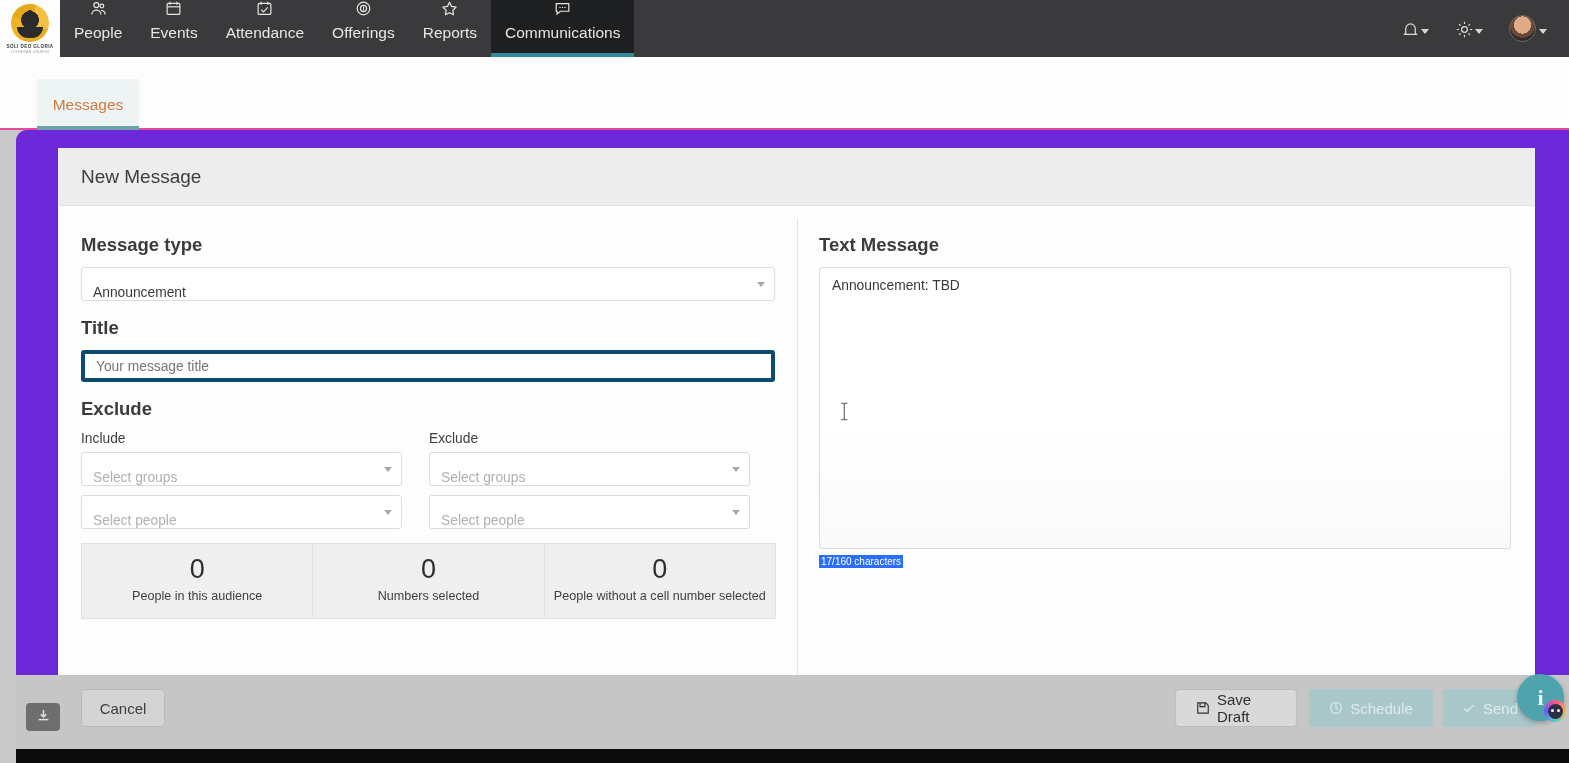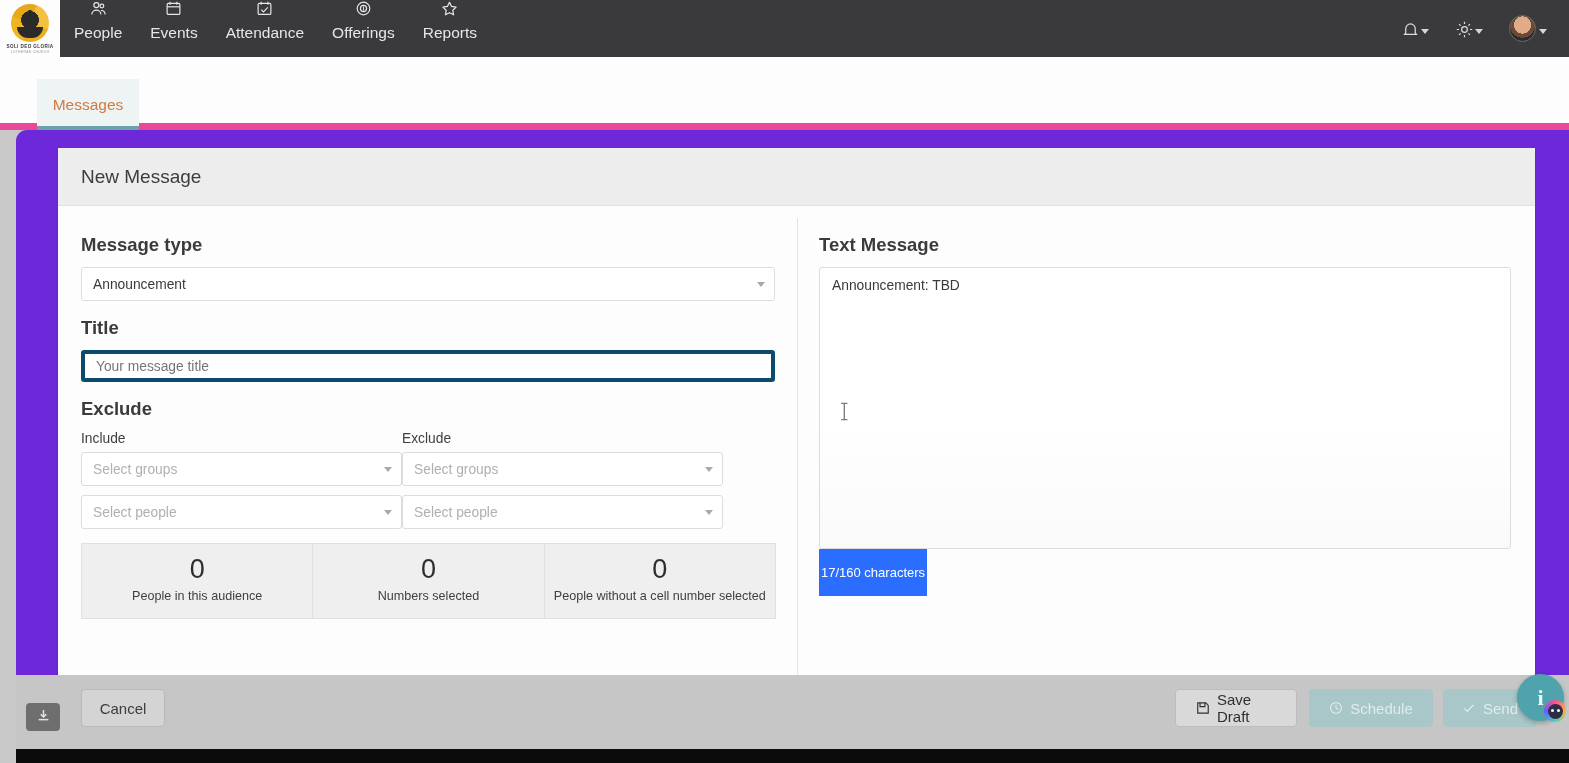"Communications" div.nav-item { html: none -> <div> <span> <svg> <path></path> <circle></circle> <circle></circle> <circle></circle> </svg> </span> <span>Communications</span> </div> }
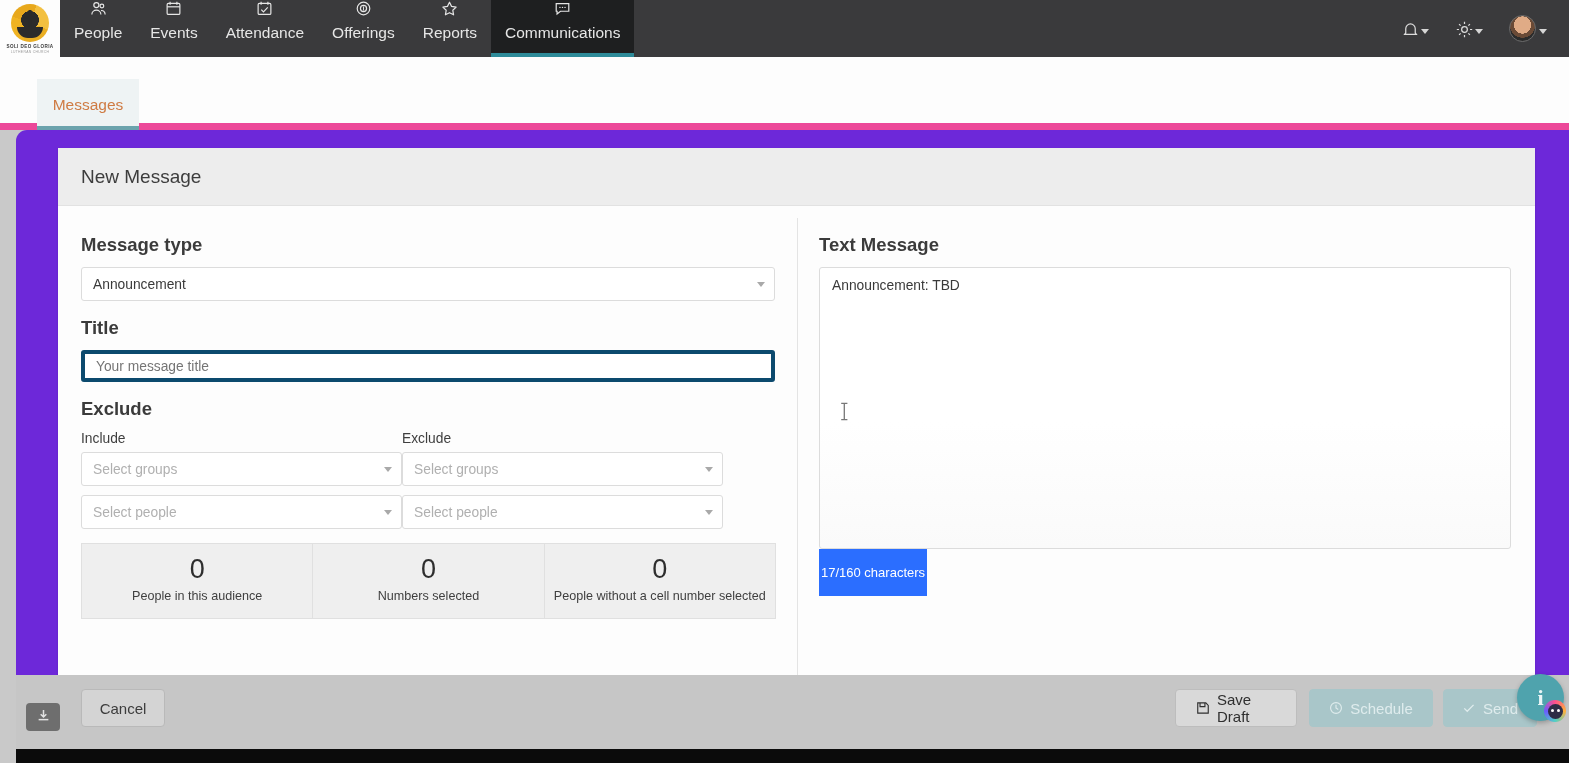"Messages" .tabstrip { border-bottom: 7px solid #ec4899 -> 2px solid #ec4899 }
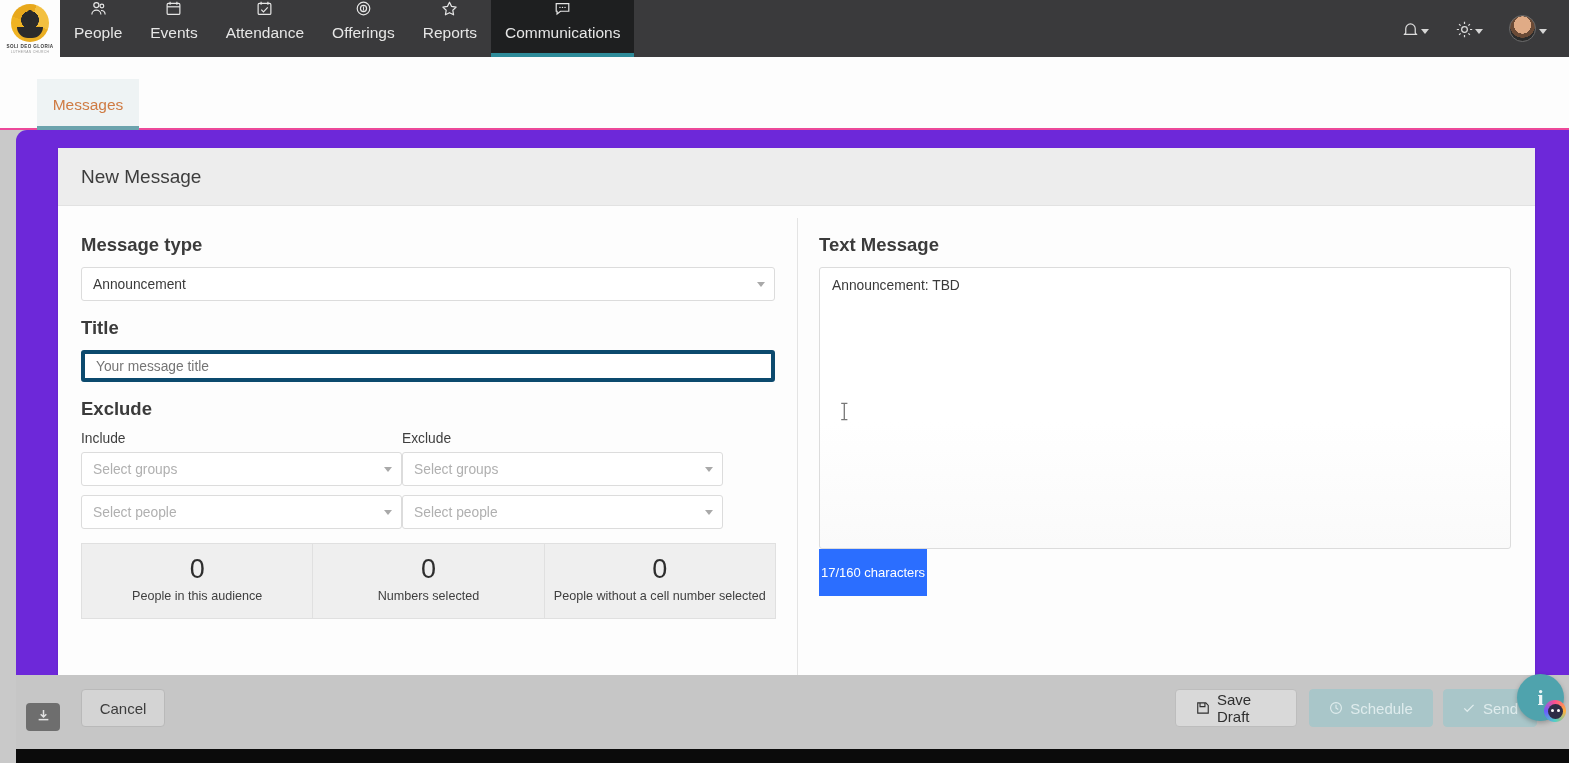"Announcement" .select { align-items: center -> flex-end }
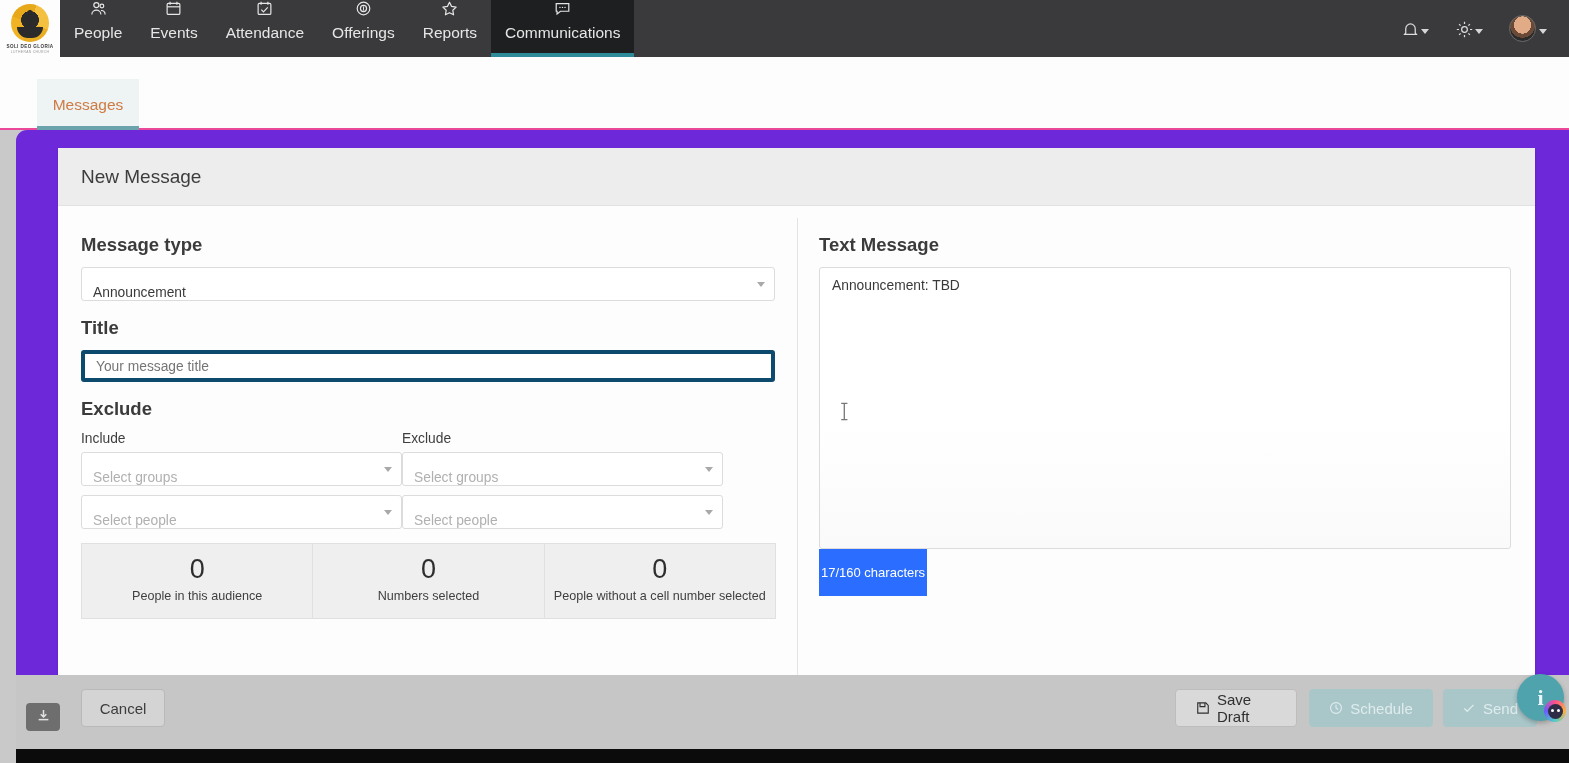"Include" .audience-grid { gap: none -> 27px }
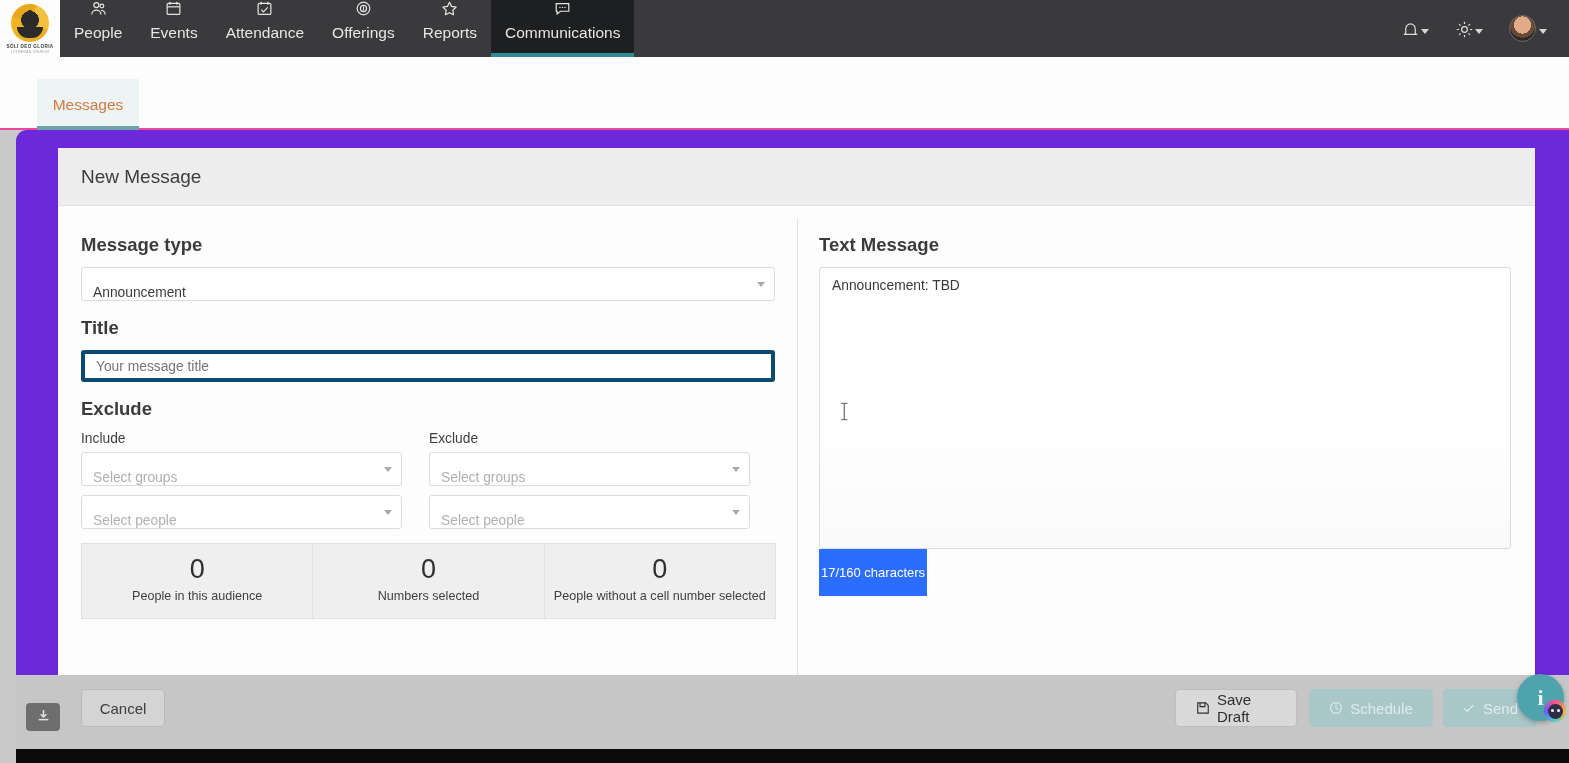"17/160 characters" .charcount { font-size: 13px -> 10px; margin-top: none -> 6px; padding: 16px 2px -> 1px 2px }
